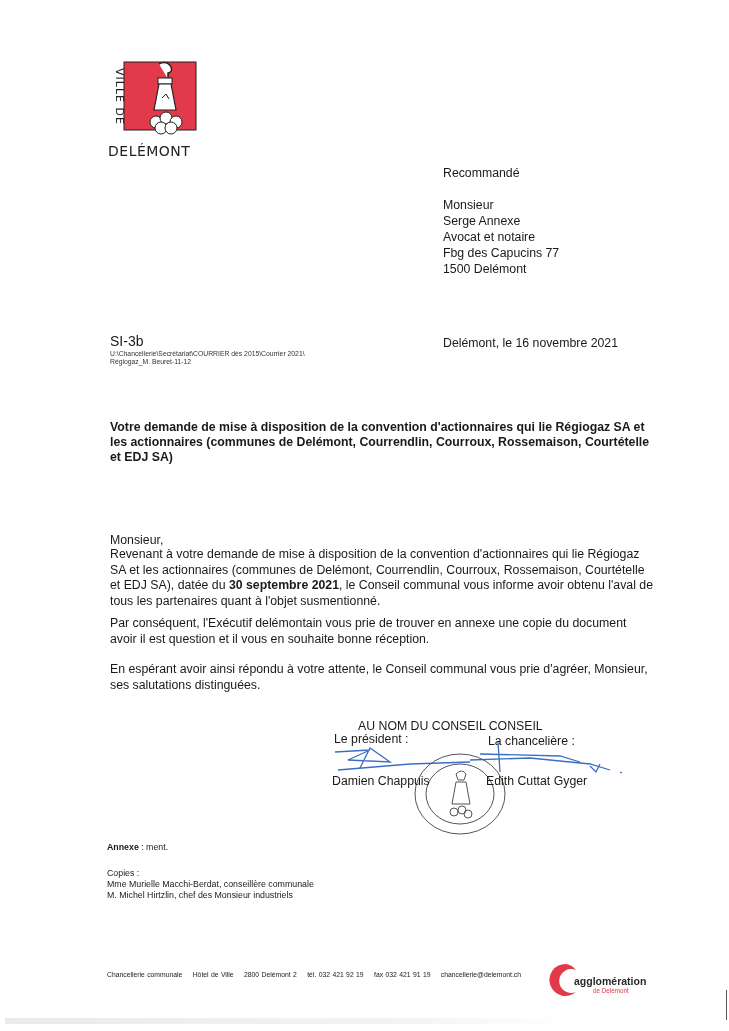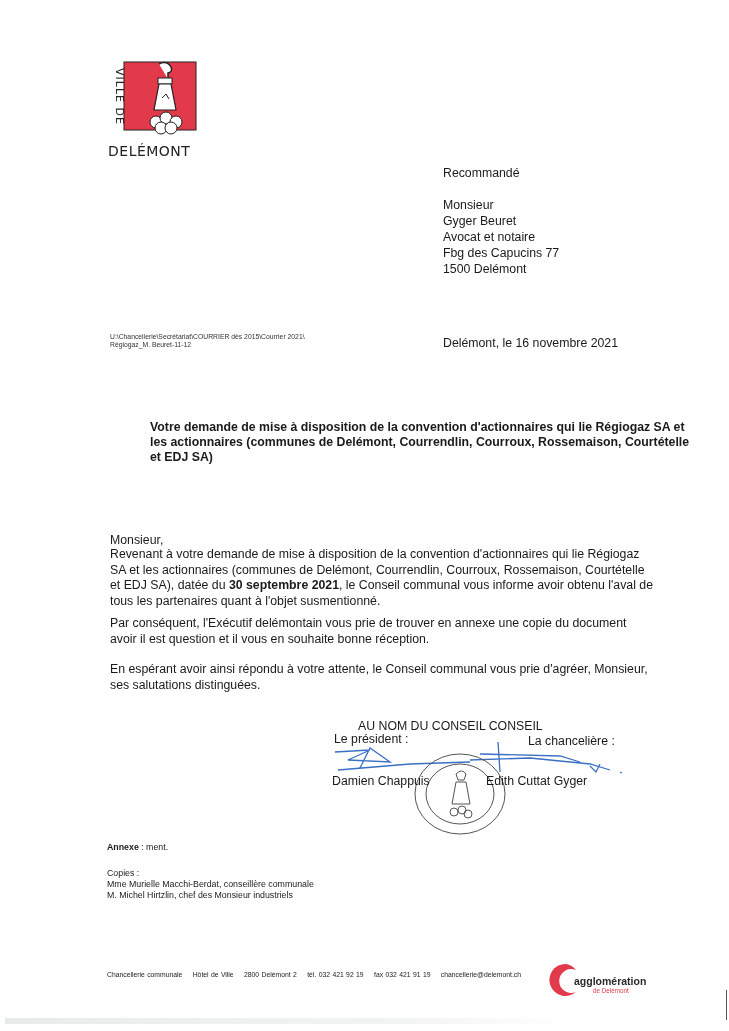"Gyger Beuret" span.line { text: Gyger Beuret -> Serge Annexe }
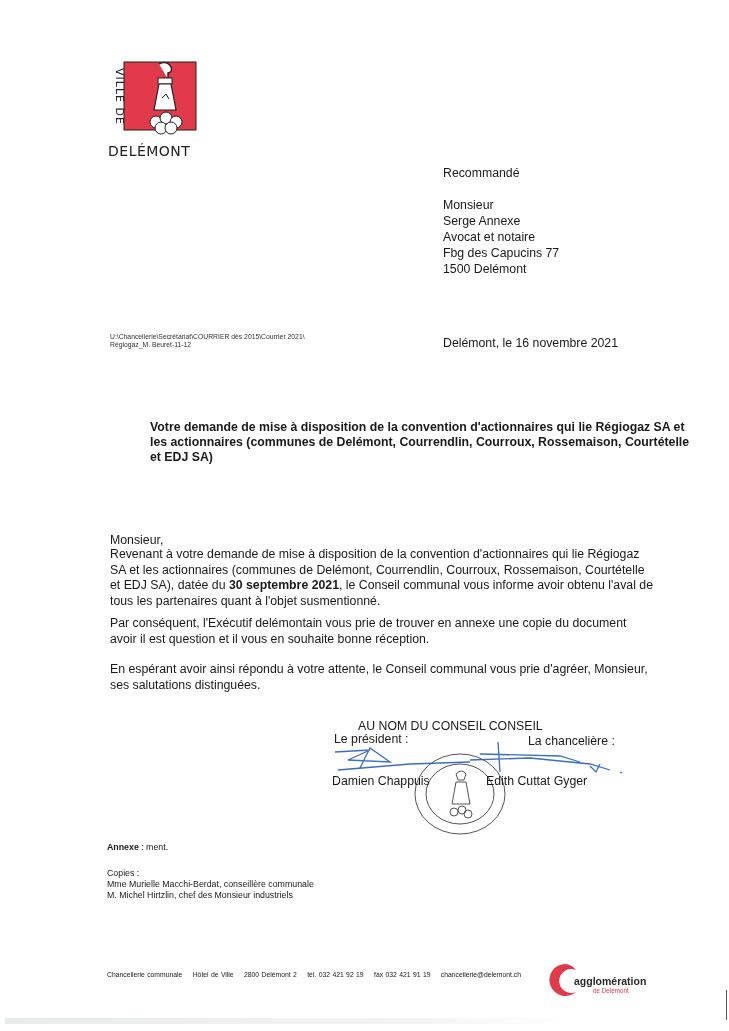"SI-3b" span.ref-code { html: none -> <span>SI-3b</span> }
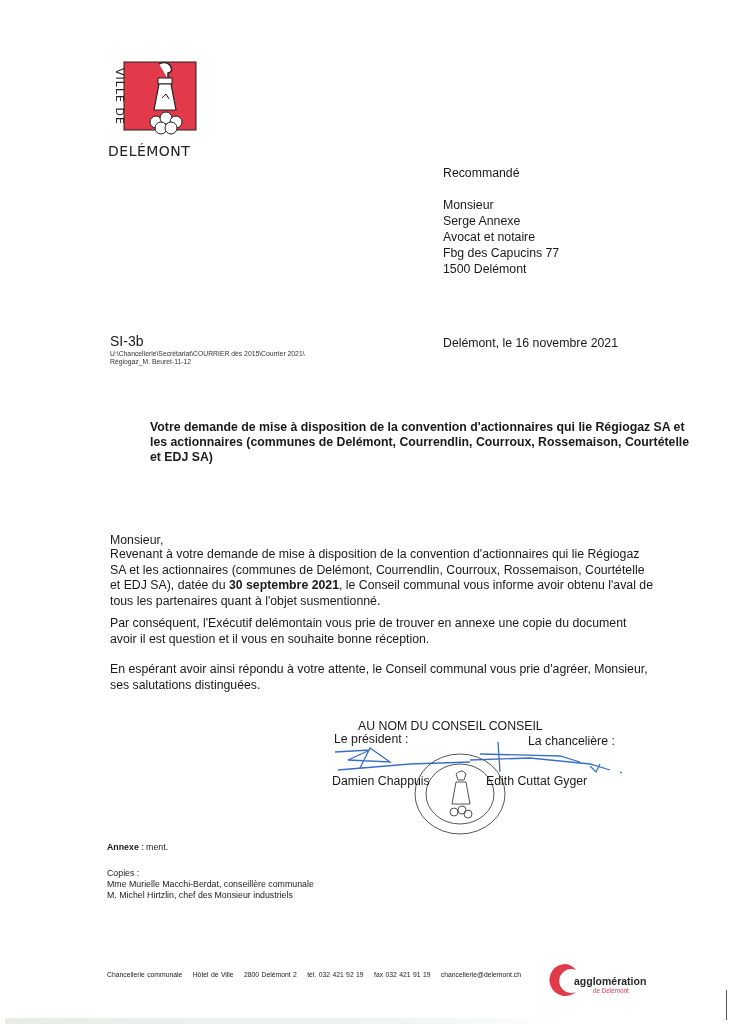"Votre demande de mise à" .subject { margin-left: 40px -> none }
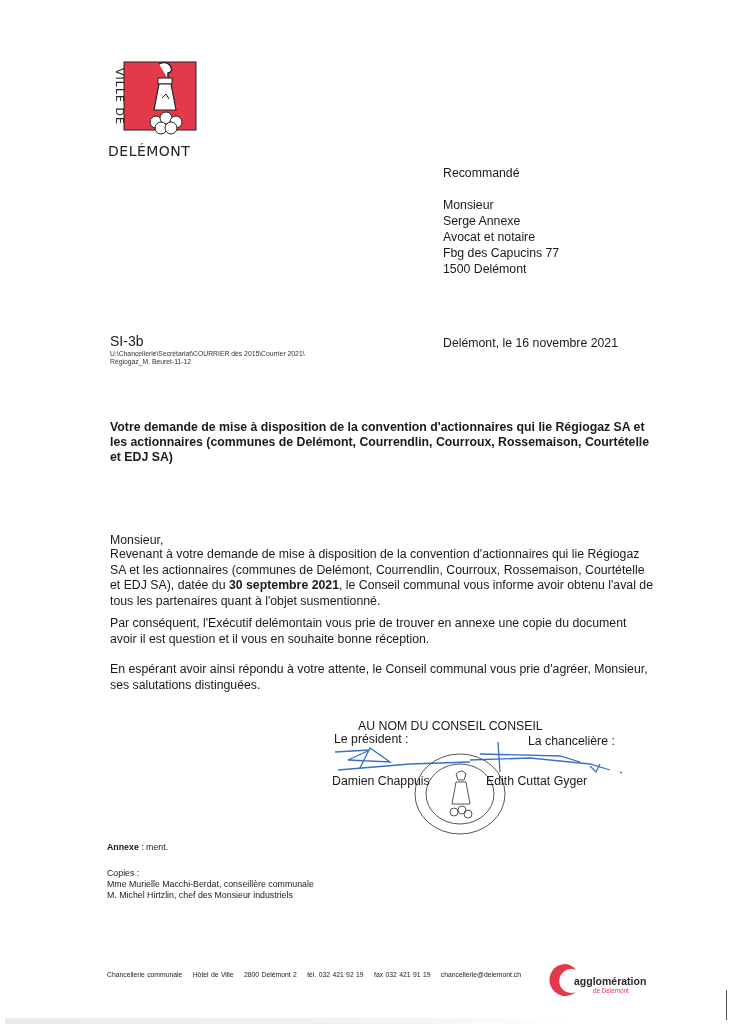"La chancelière :" .sig-chan { margin-left: 40px -> none }
